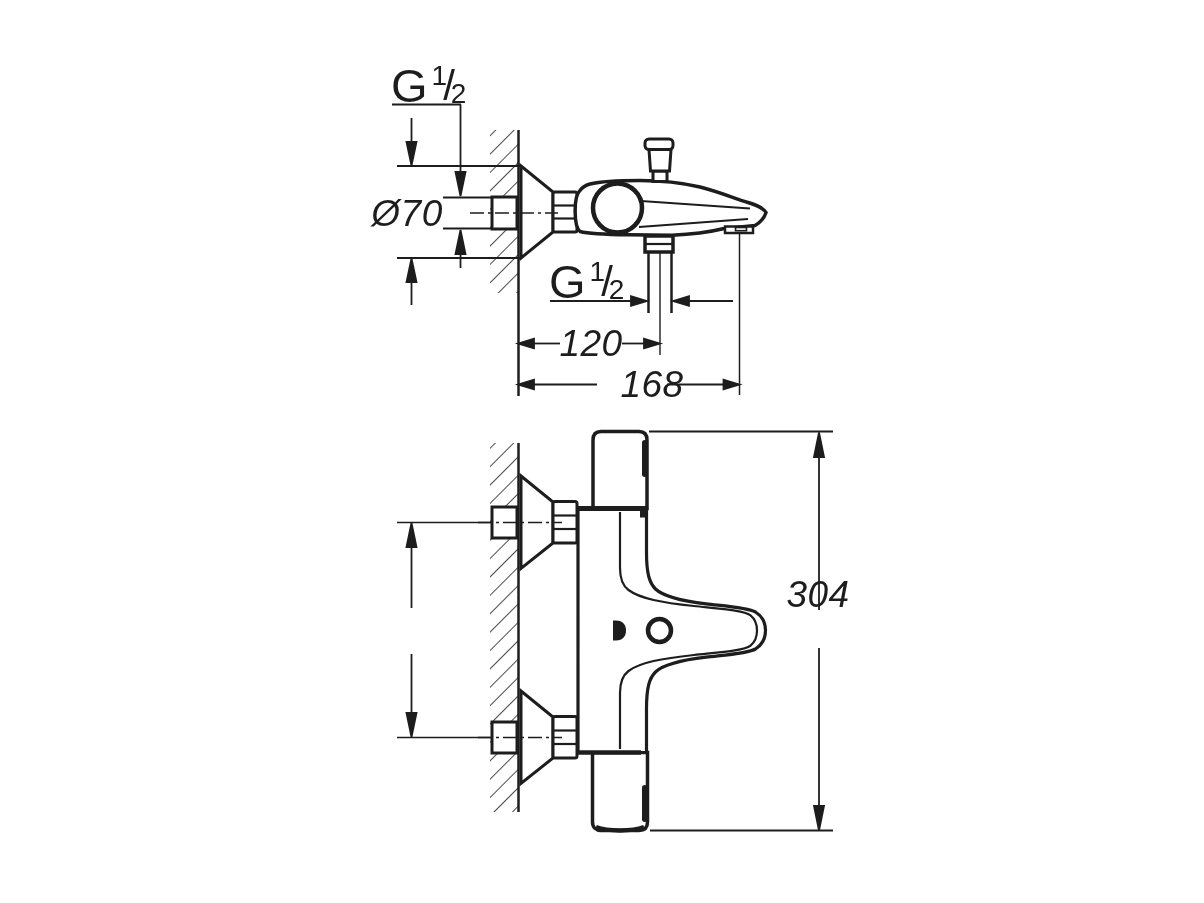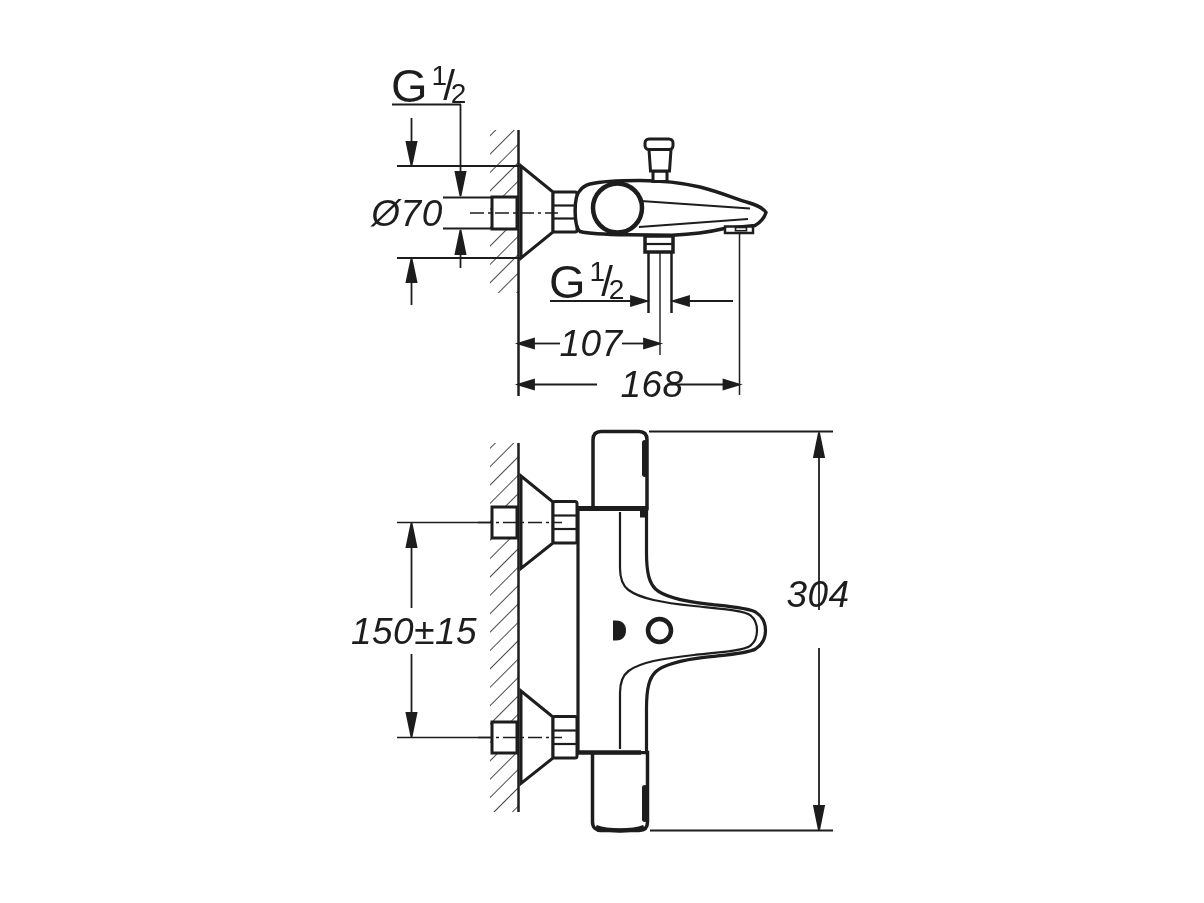"107" div.dim-label { text: 107 -> 120 }
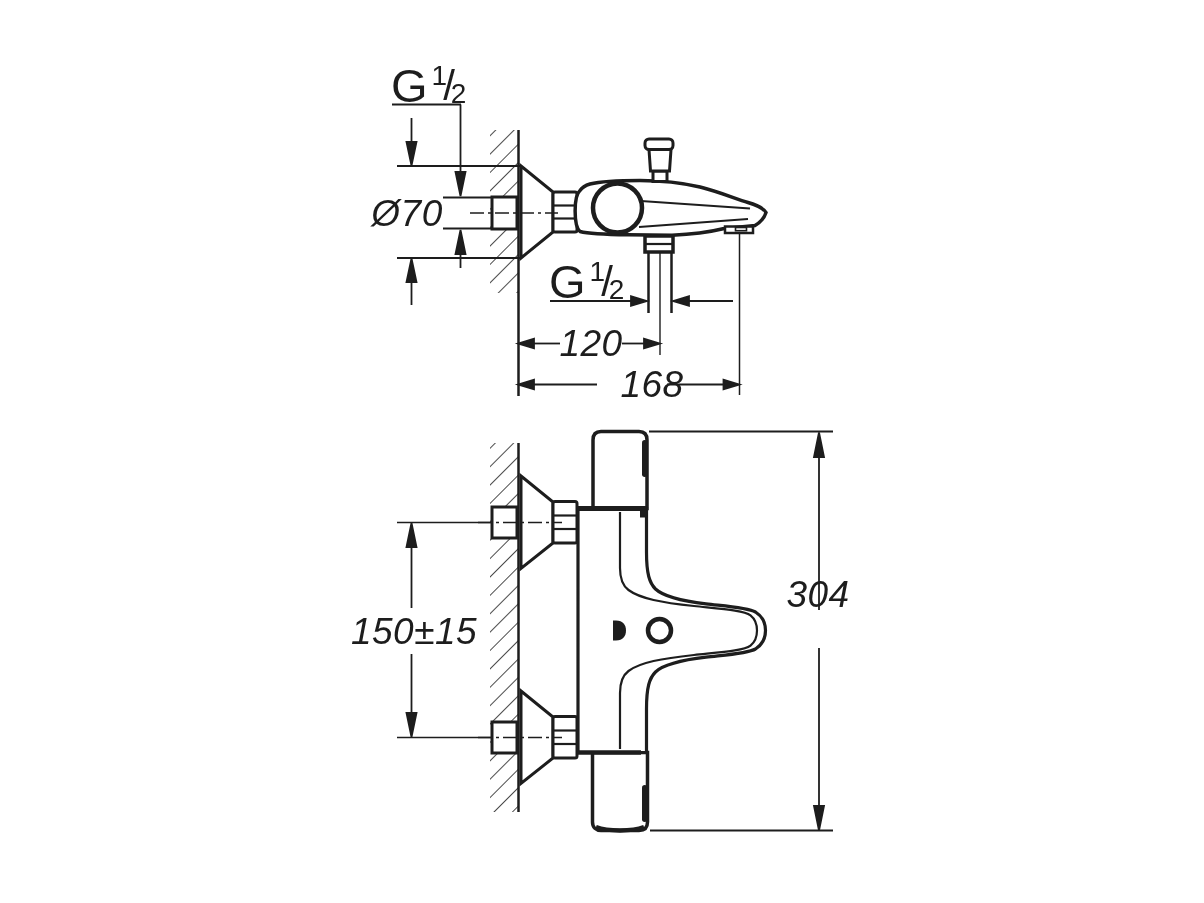"150±15" div.dim-label { html: <div>150±15</div> -> none }
